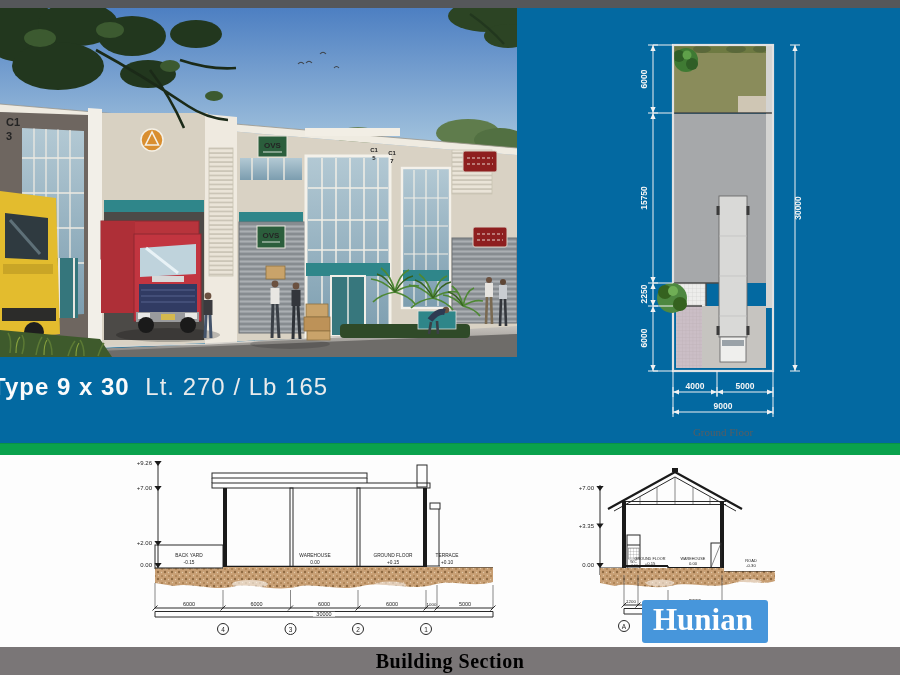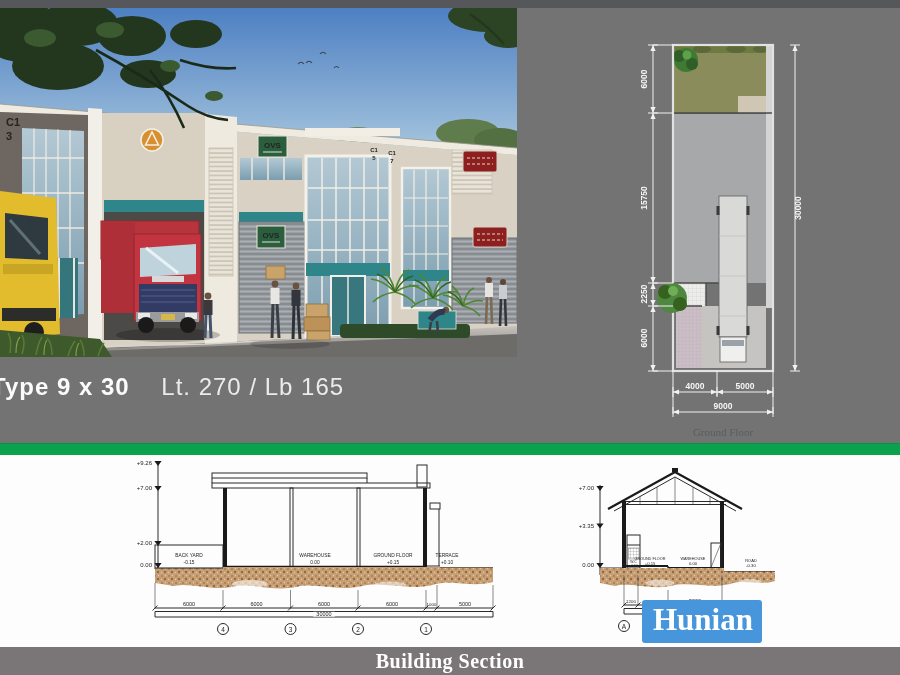"C1" #main-gray { background: #737373 -> #0369a1 }
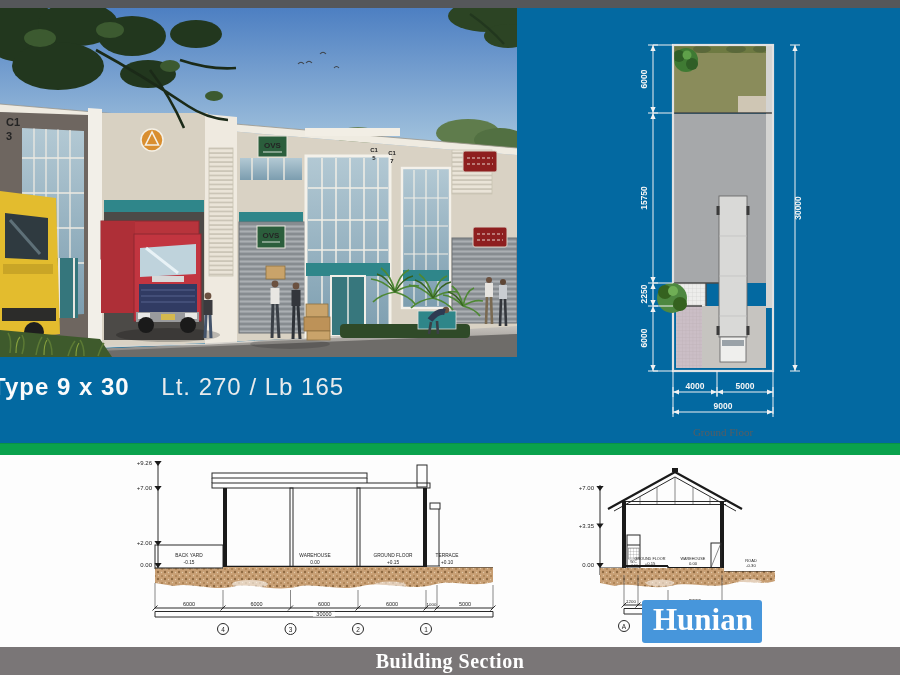"Lt. 270 / Lb 165" #caption .cap-light { margin-left: 24px -> 8px }
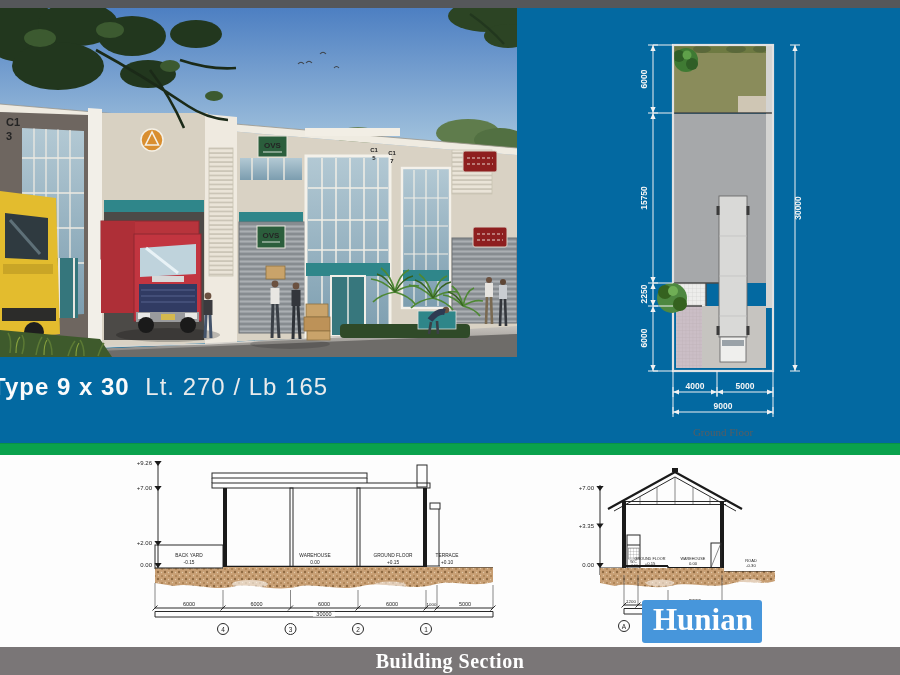"Hunian" .logo-second { padding: 2px 9px 5px 11px -> 2px 15px 5px 11px }
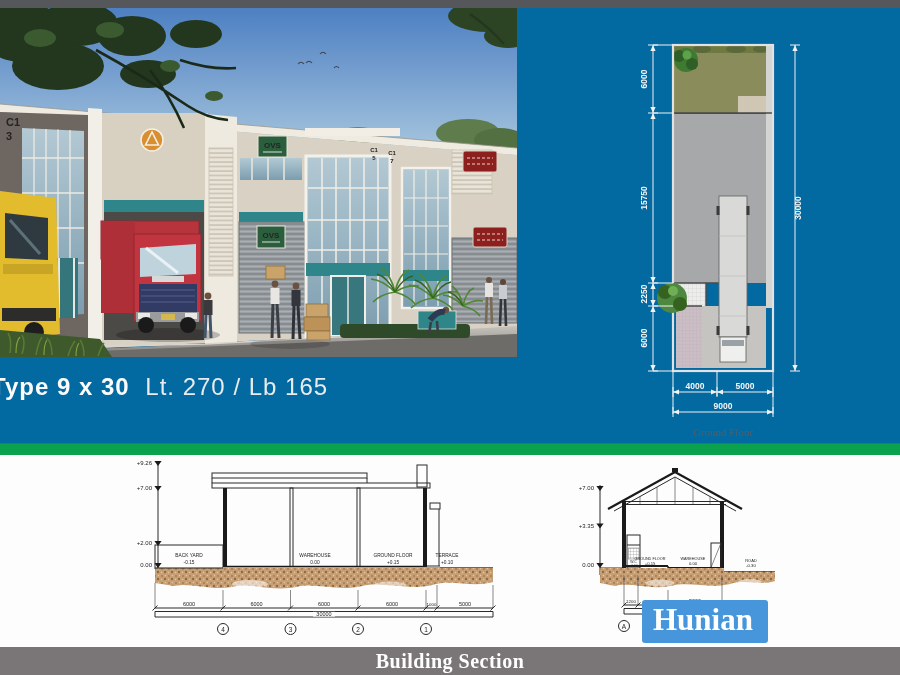"Building Section" #bottom-bar .footer-title { color: #ffffff -> #000000 }
